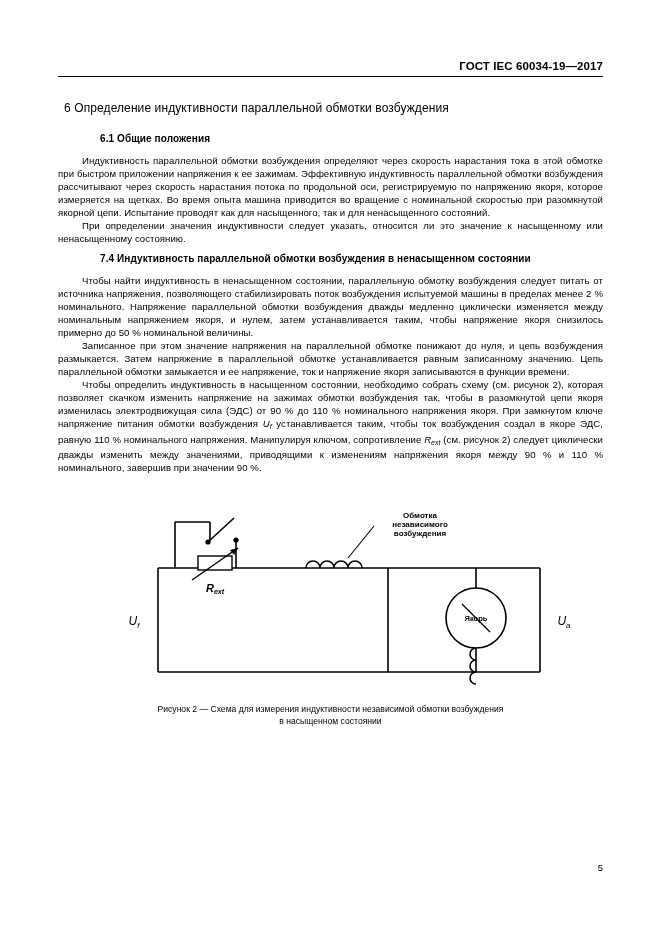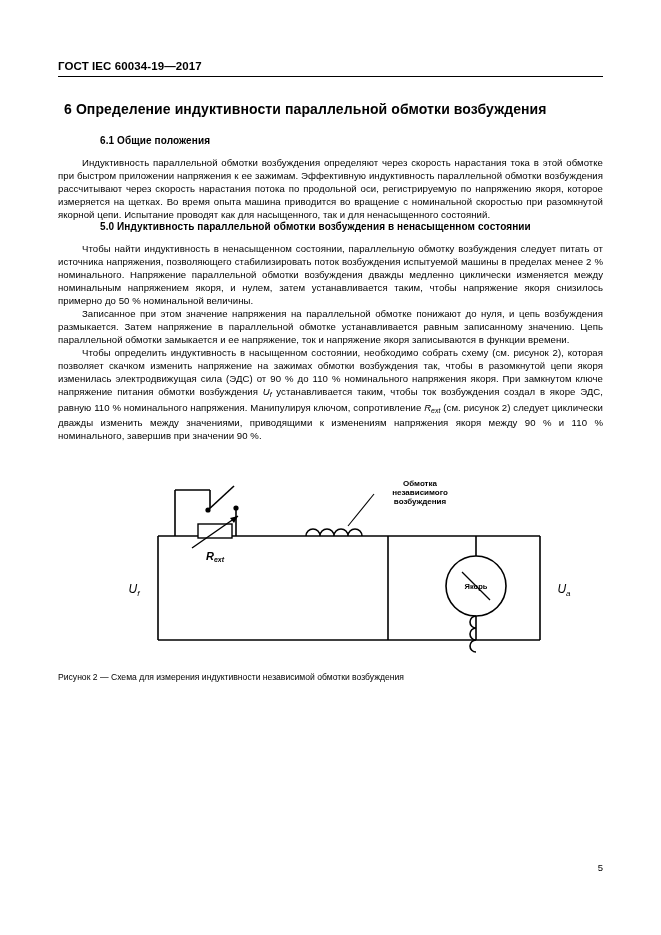"ГОСТ IEC 60034-19—2017" .header { text-align: none -> right }
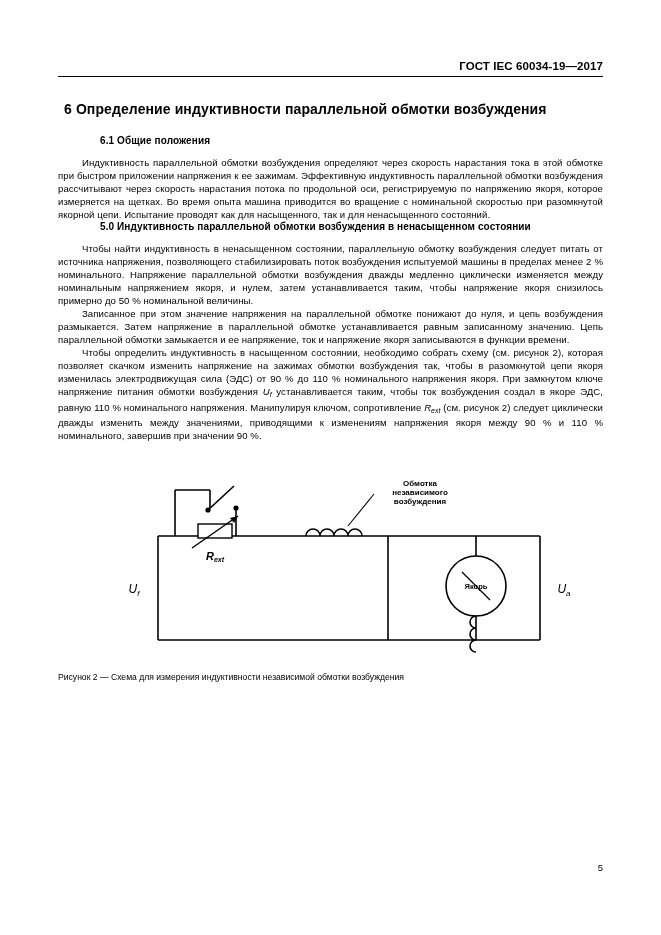"6 Определение индуктивности параллельной" h1.section-title { font-size: 14px -> 12px; font-weight: bold -> normal }
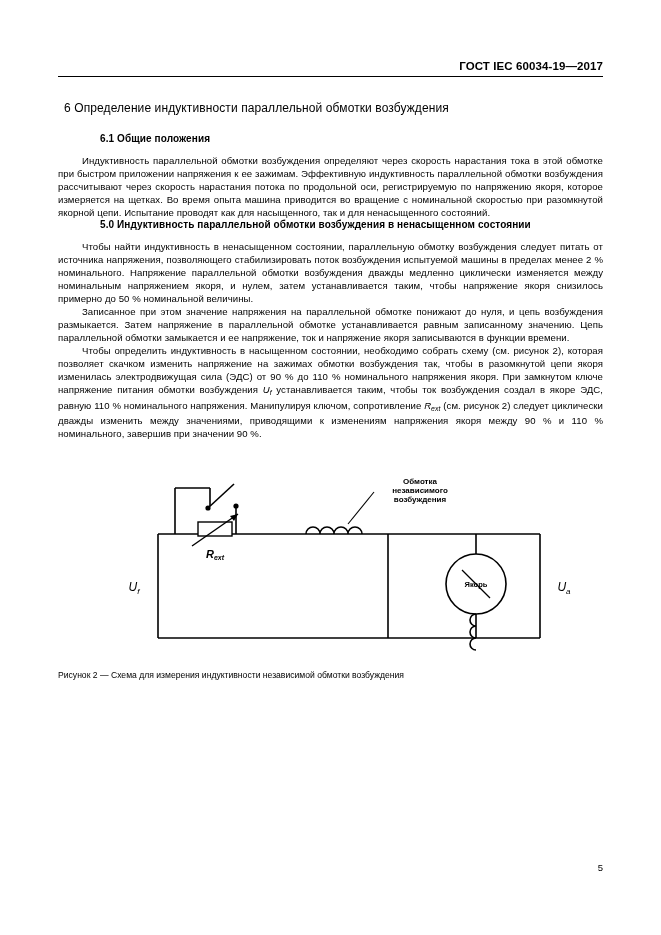"6.1 Общие положения" h2.subsection-title { margin: 0 0 10px 18px -> 8px 0 10px 18px }
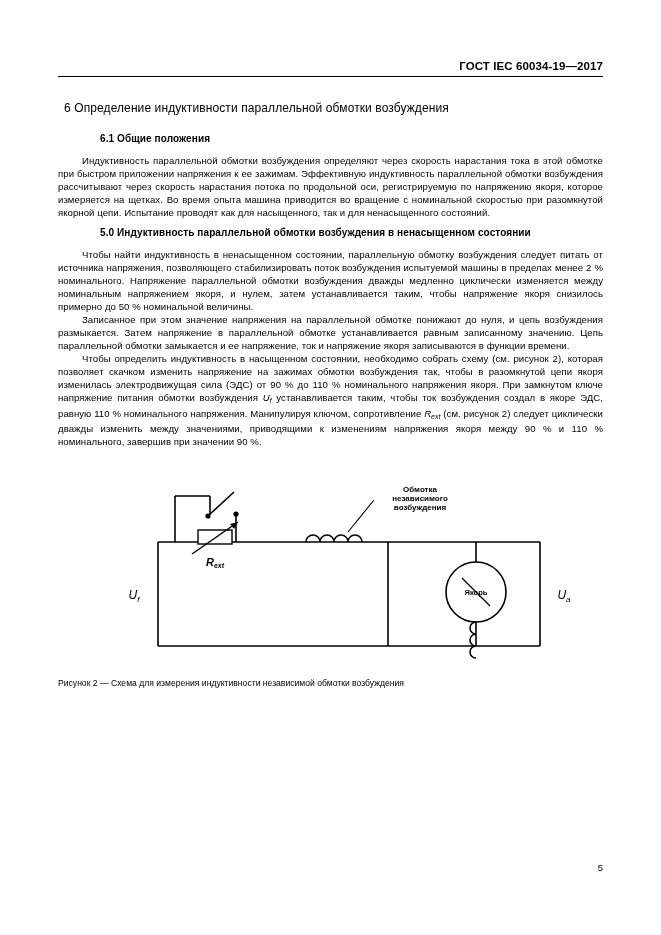"При определении значения индуктивности" p.body-text { html: none -> <p>При определении значения индуктивности следует указать, относится ли это значение к насыщенному или ненасыщенному состоянию.</p> }
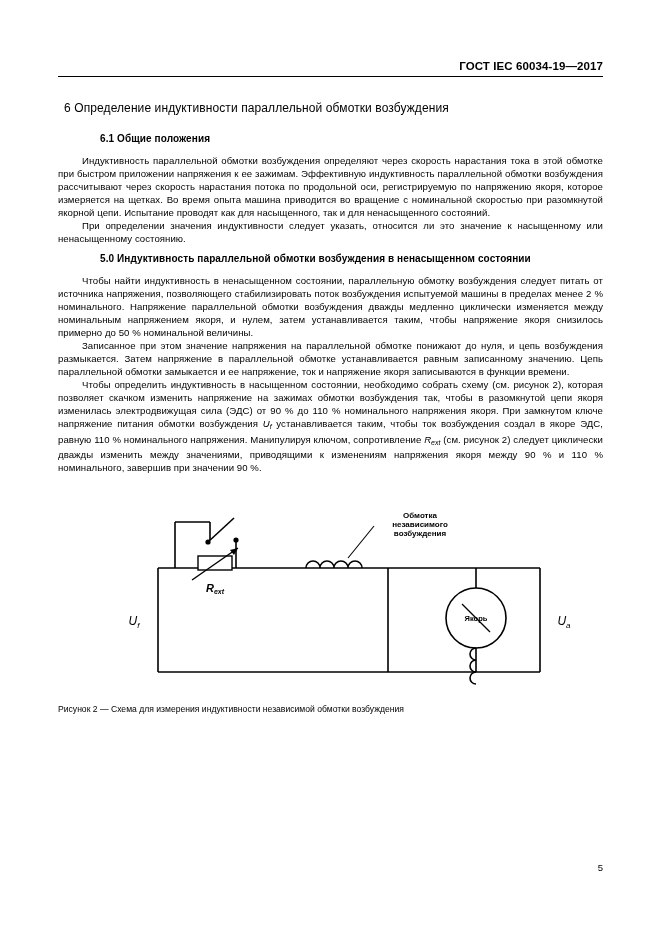"5.0 Индуктивность параллельной обмотки" h2.subsection-title { text: 5.0 -> 7.4 }
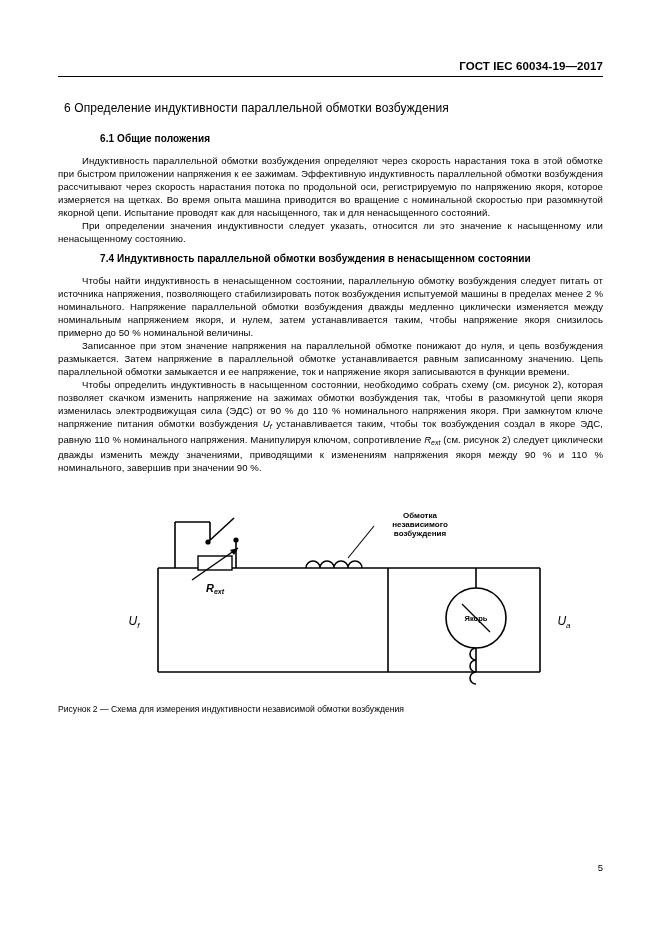"Рисунок 2 — Схема для" .caption { text-align: left -> center }
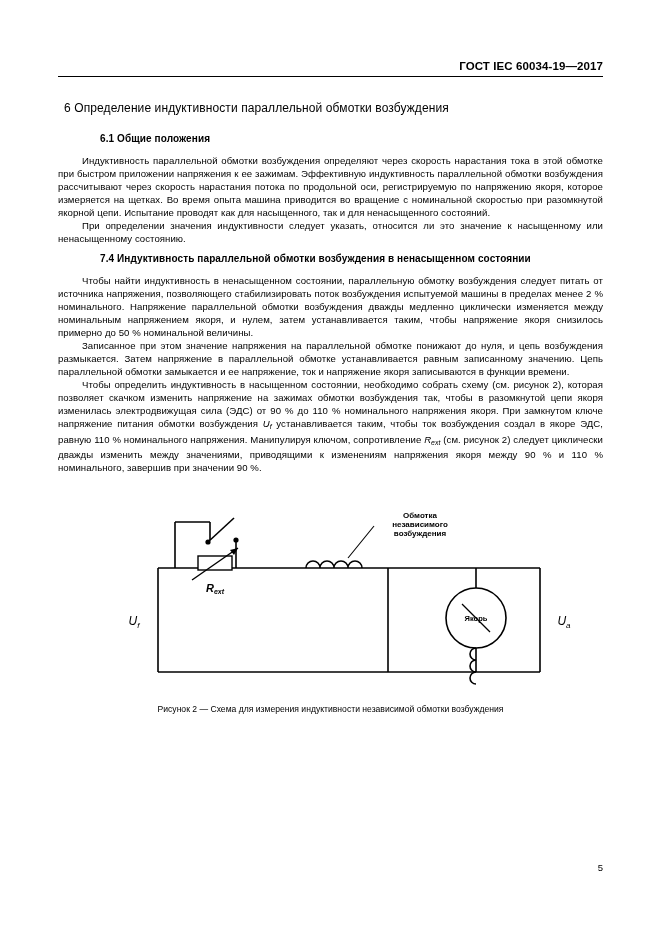"в насыщенном состоянии" div { html: none -> <div>в насыщенном состоянии</div> }
